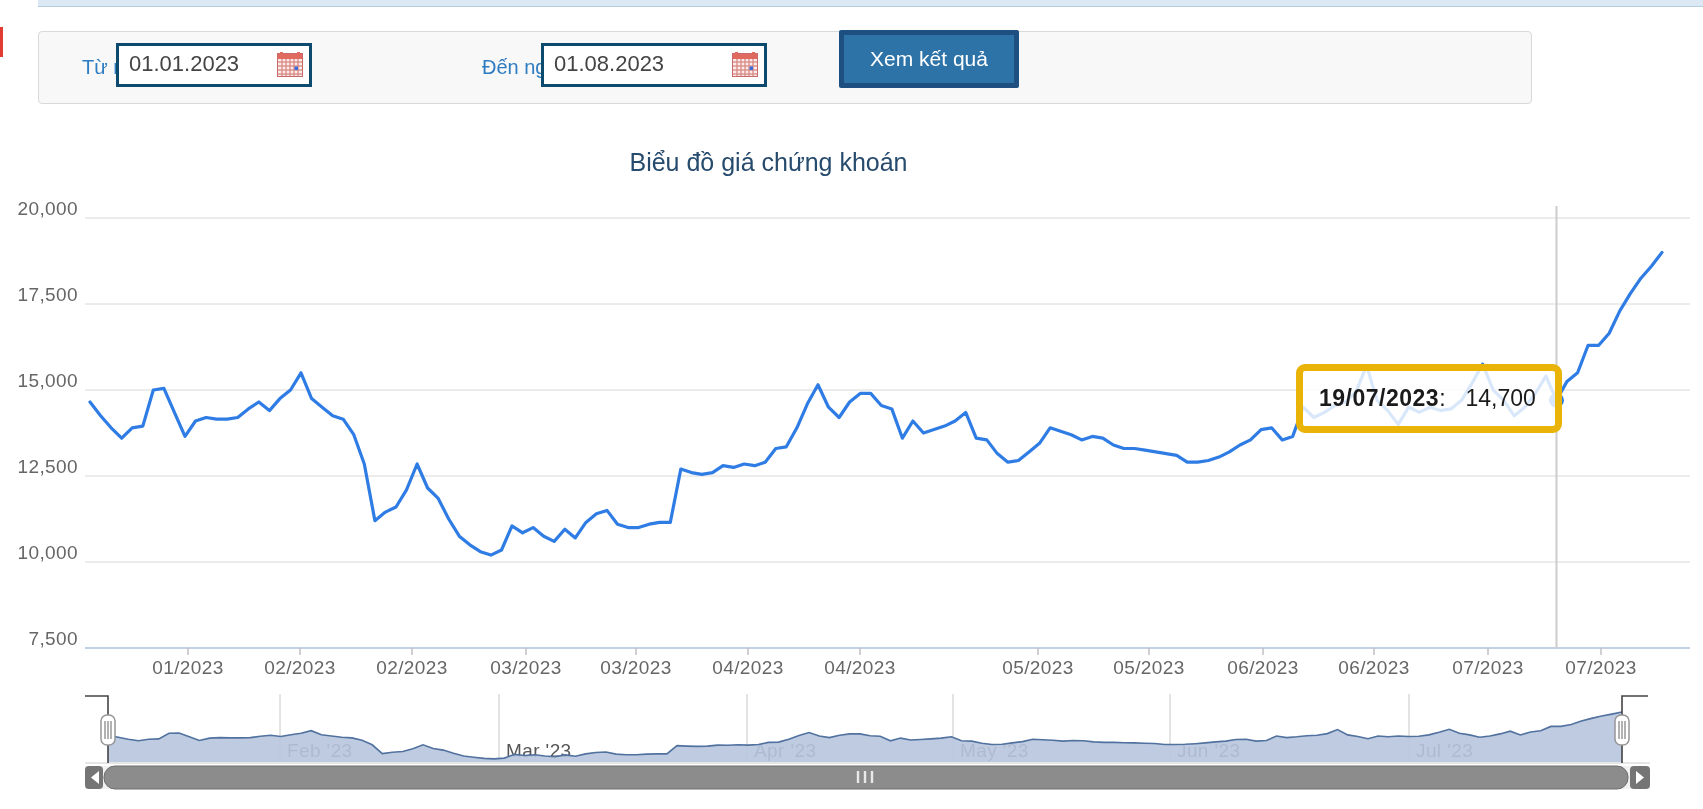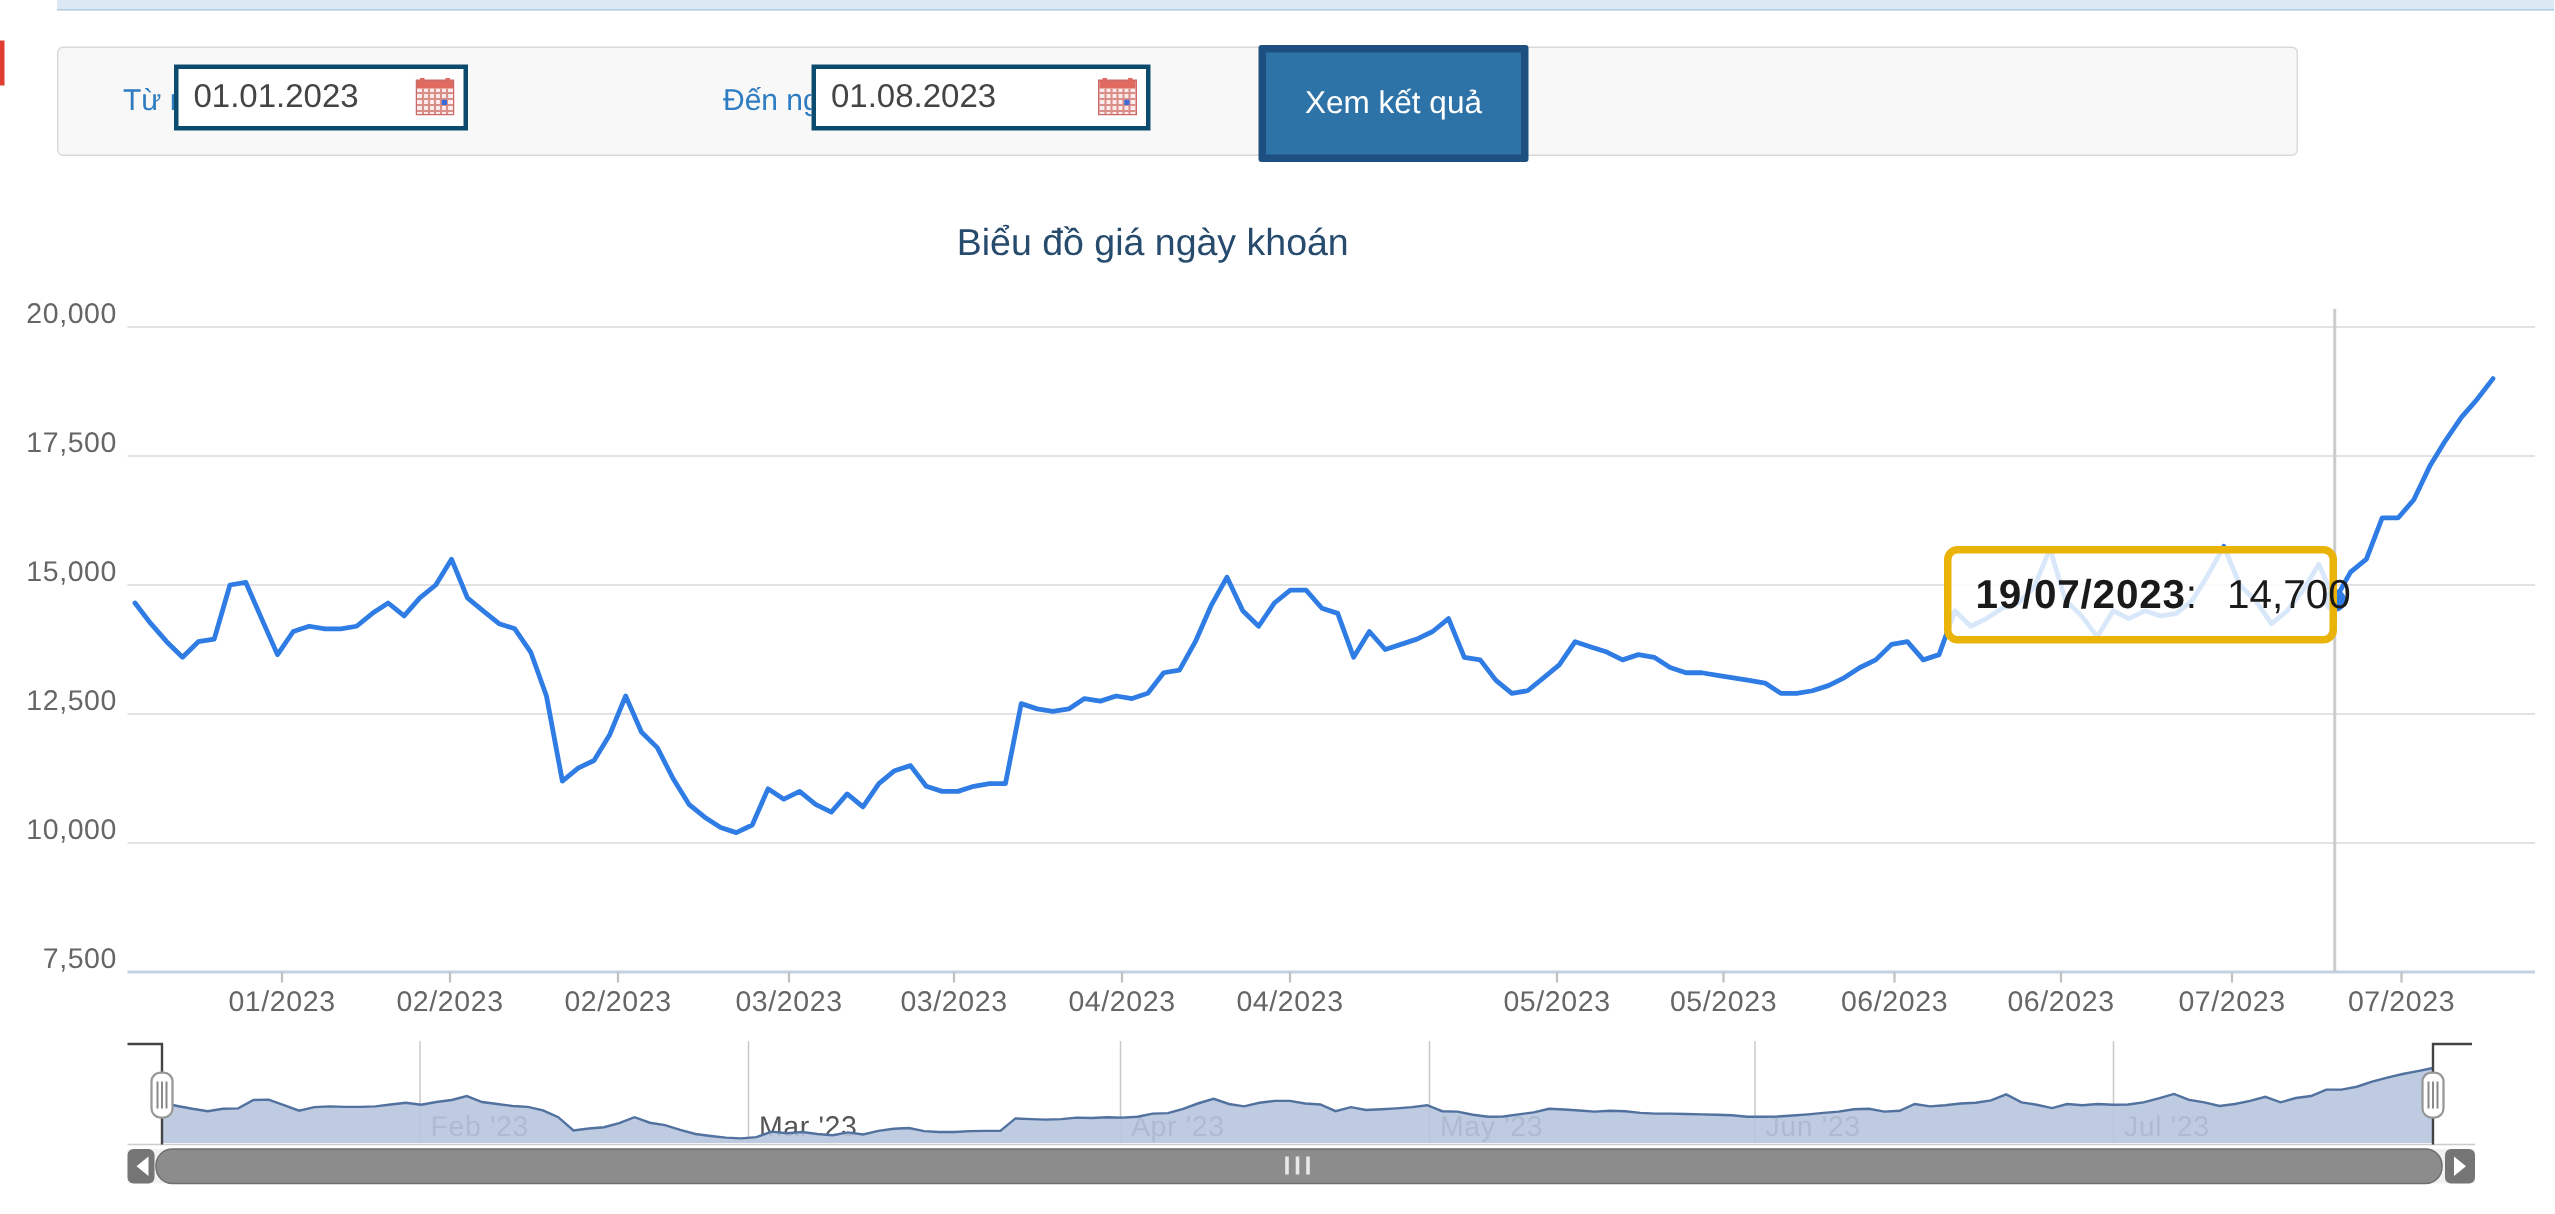"Xem kết quả" .submit-btn { height: 78px -> 58px }
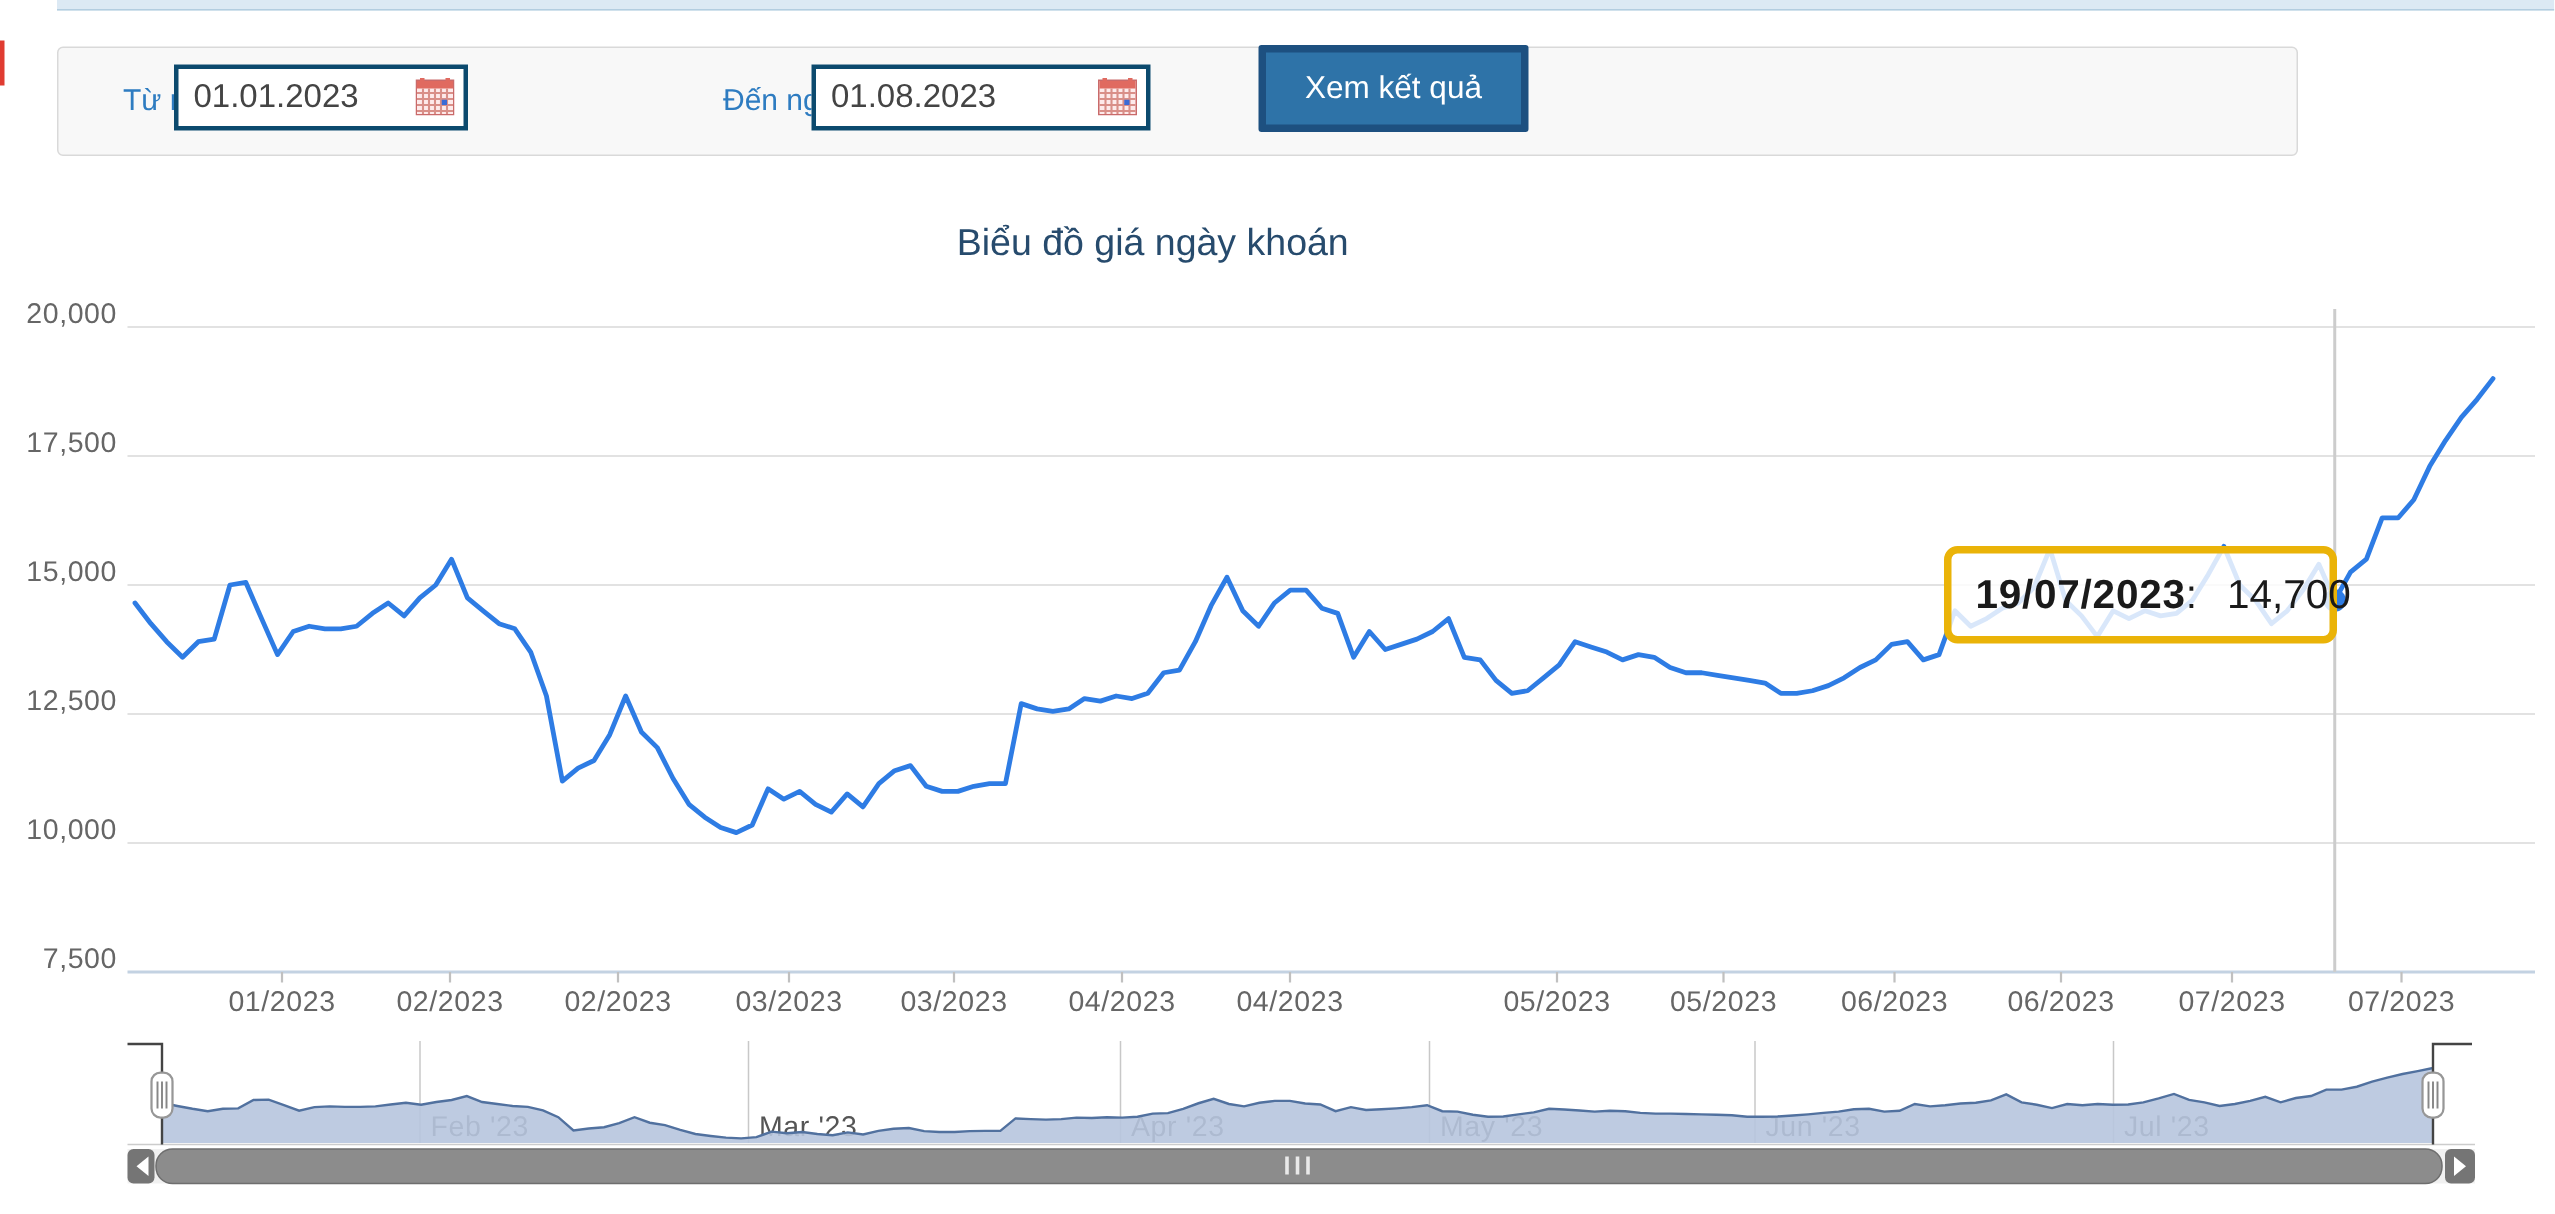"Biểu đồ giá ngày khoán" div.chart-title { text: ngày -> chứng }
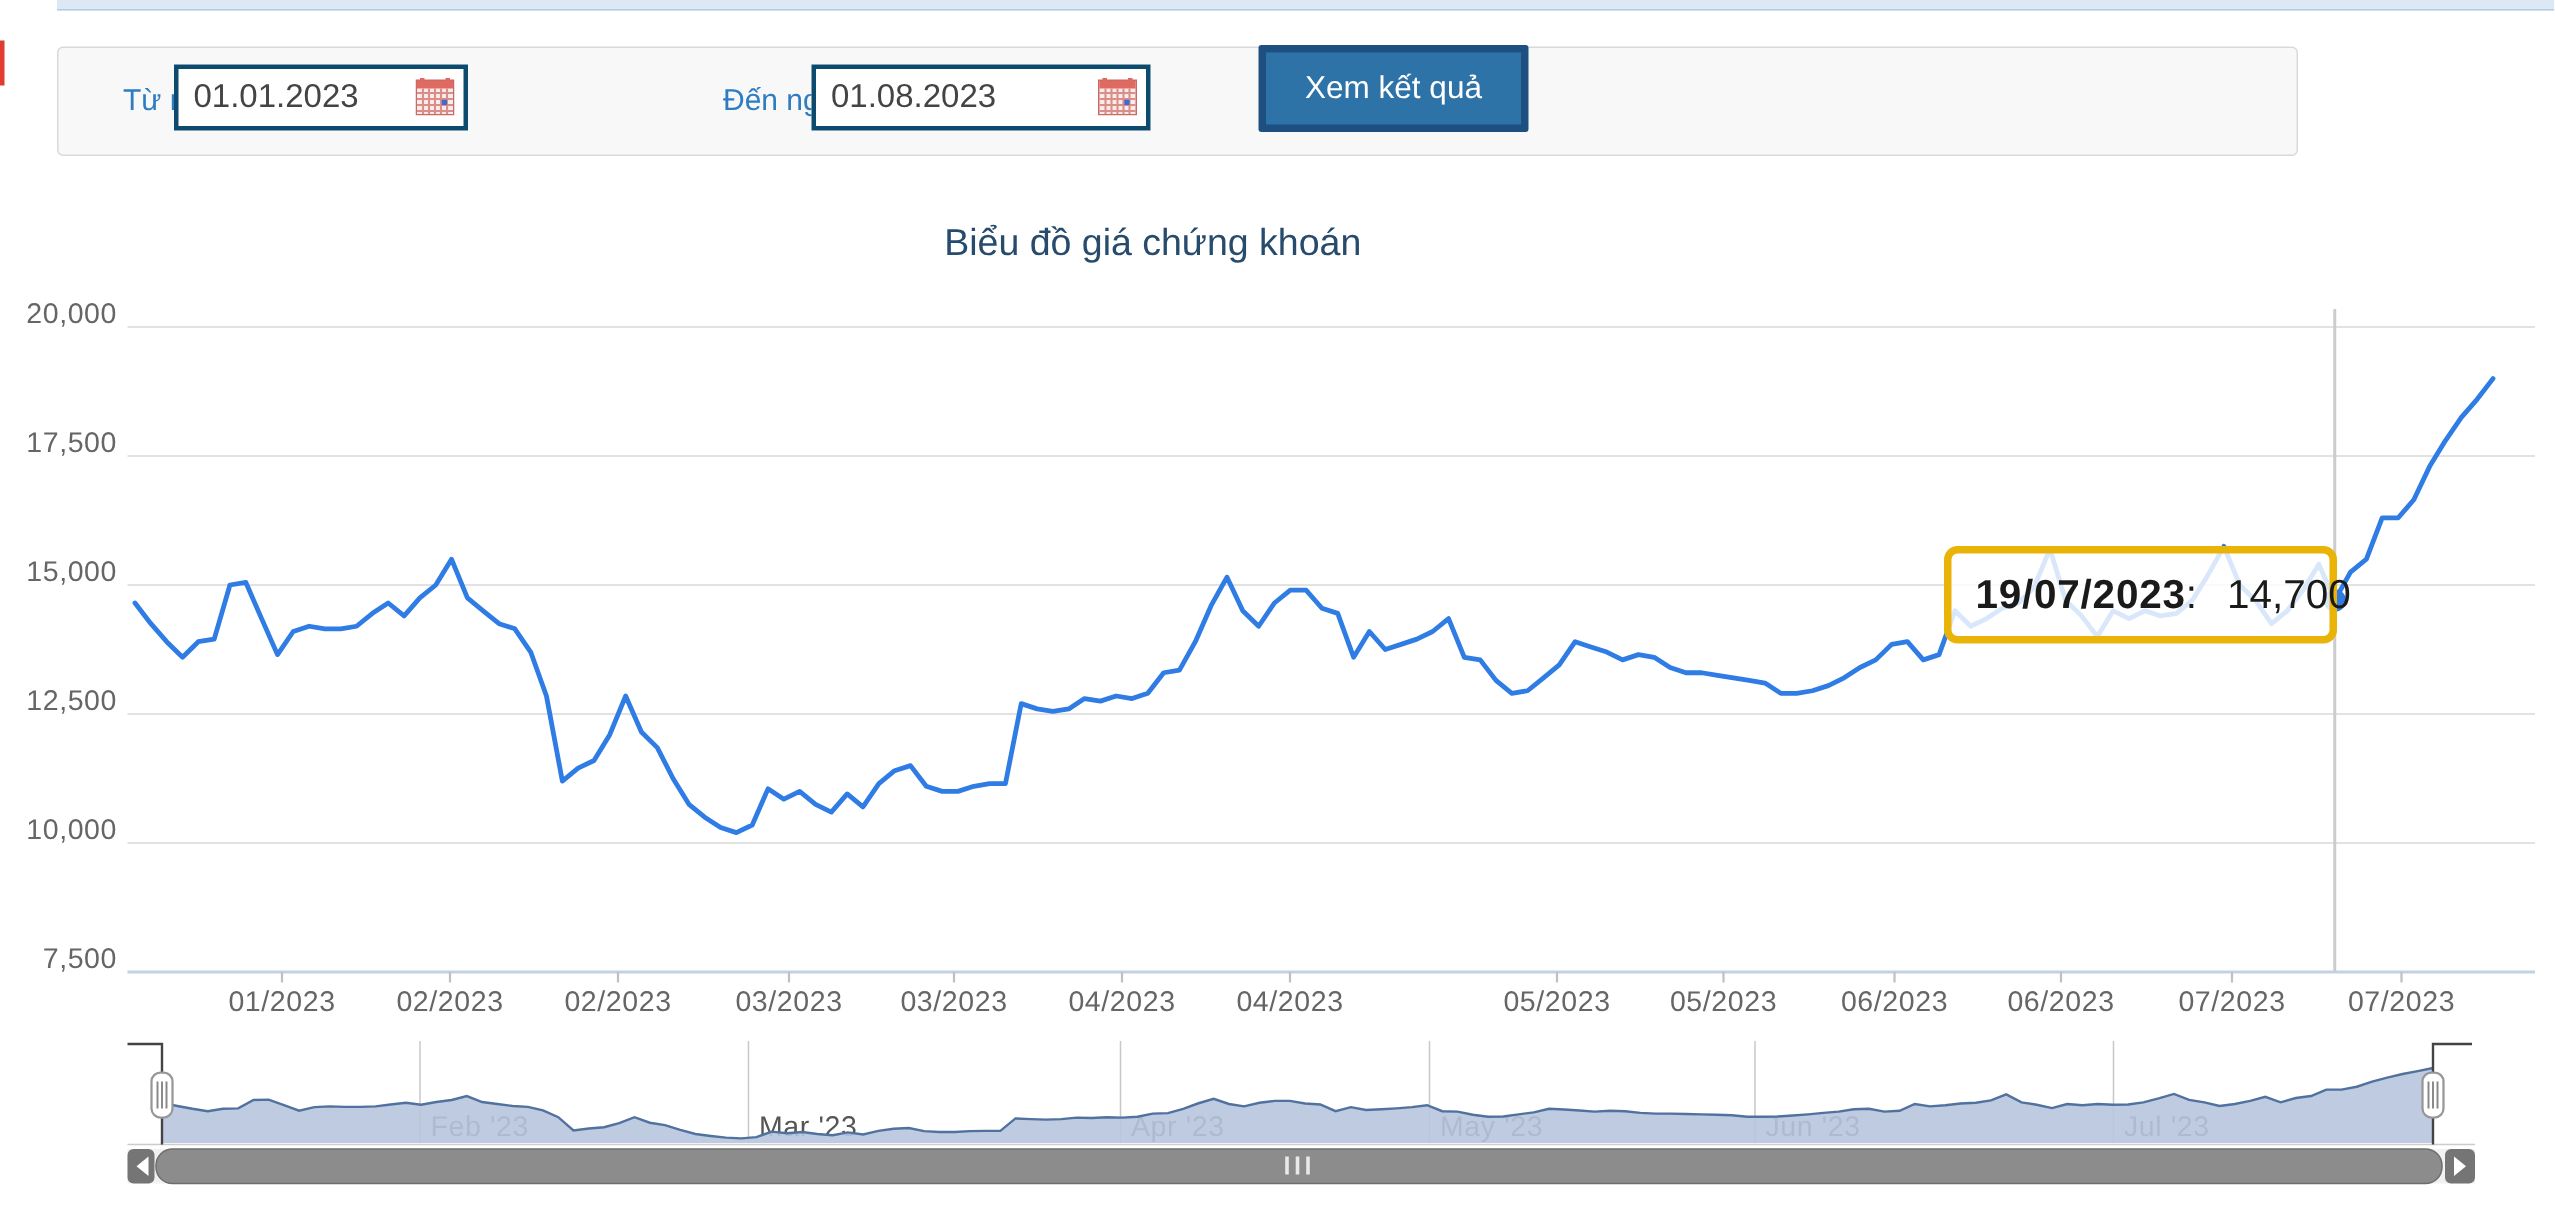"19/07/2023" .tooltip { border: 5px solid #eab308 -> 7px solid #eab308; font-size: 27px -> 23px }
